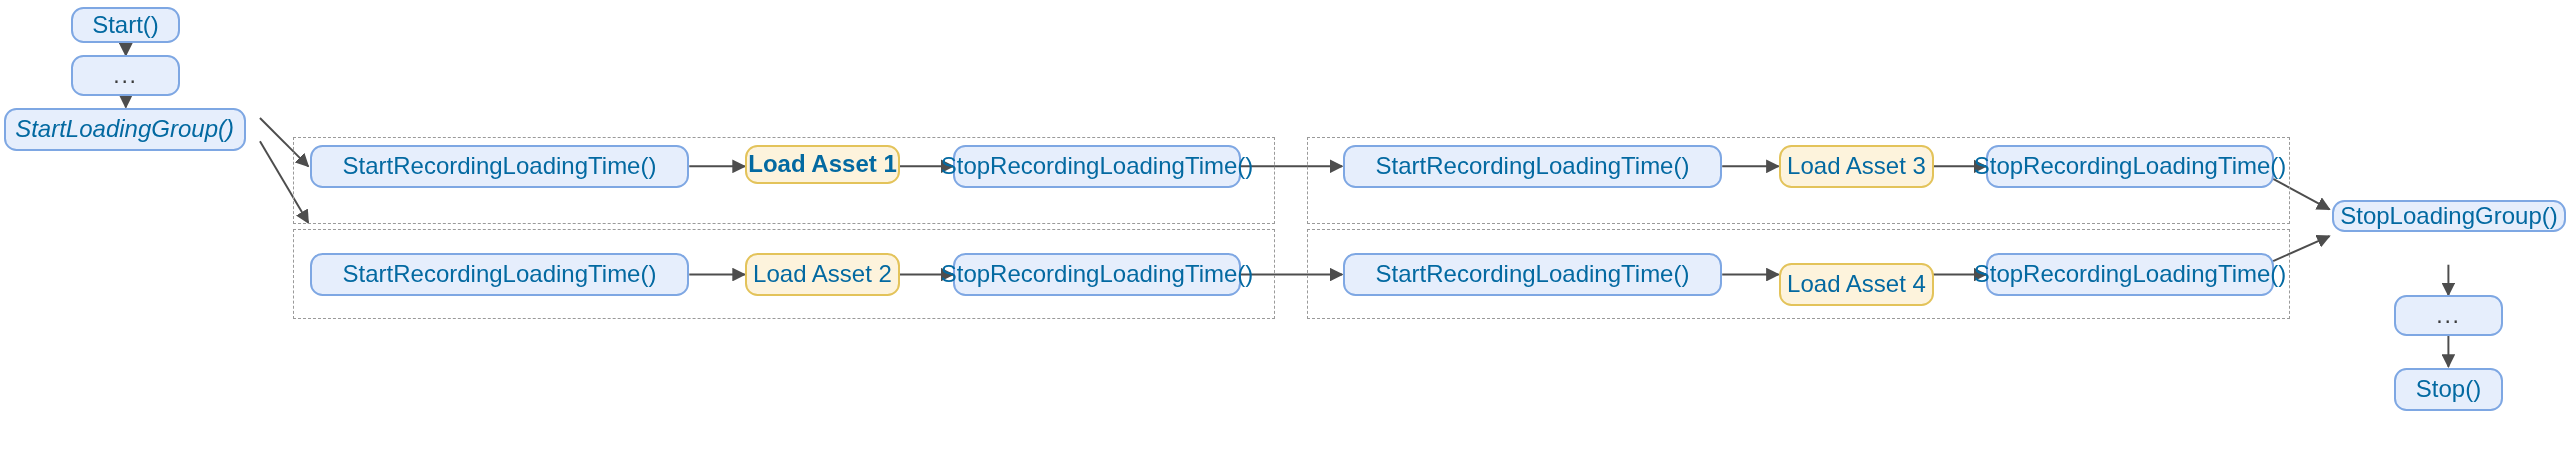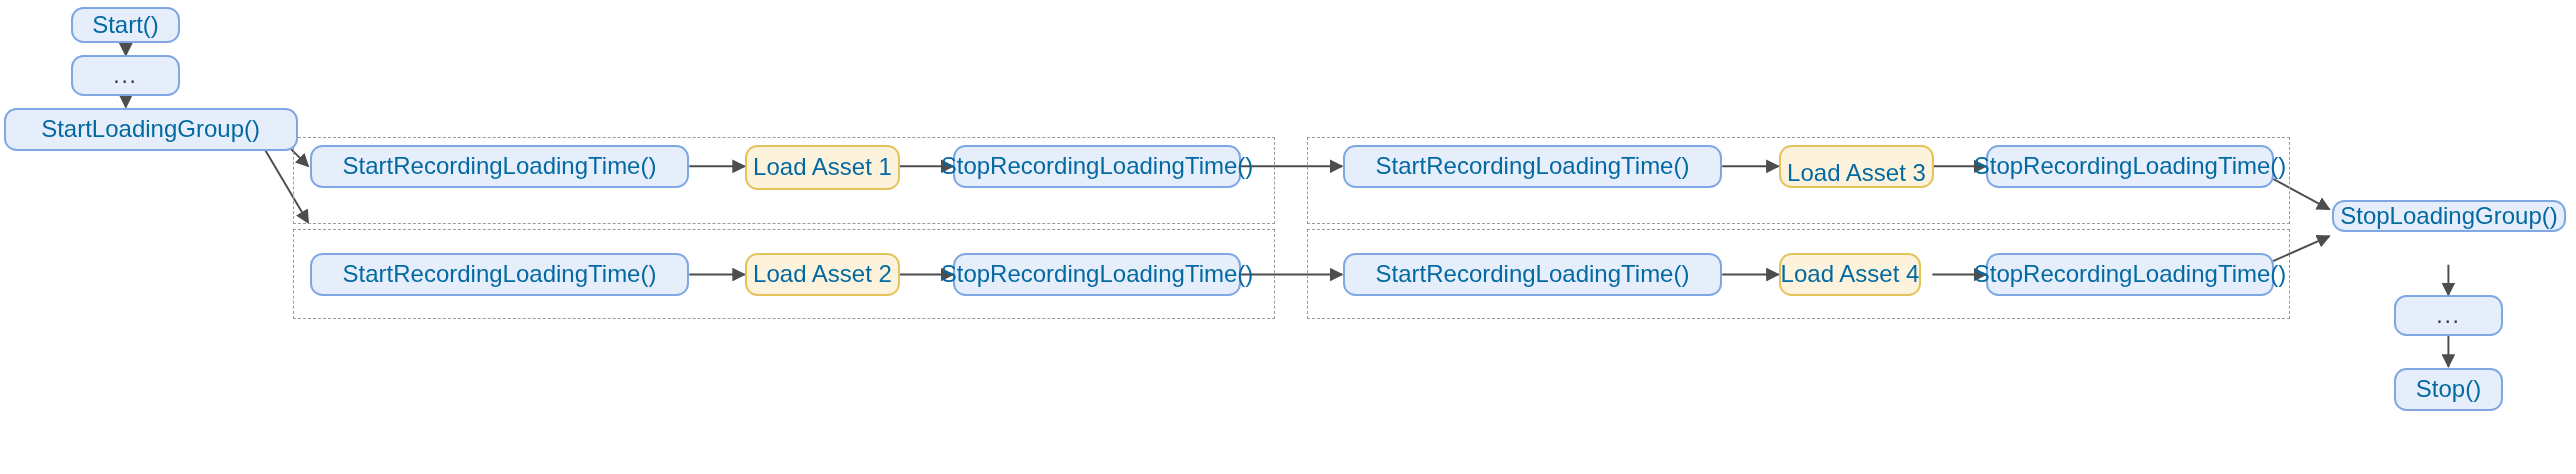"StartLoadingGroup()" div.node { font-style: none -> italic; width: 294px -> 242px }
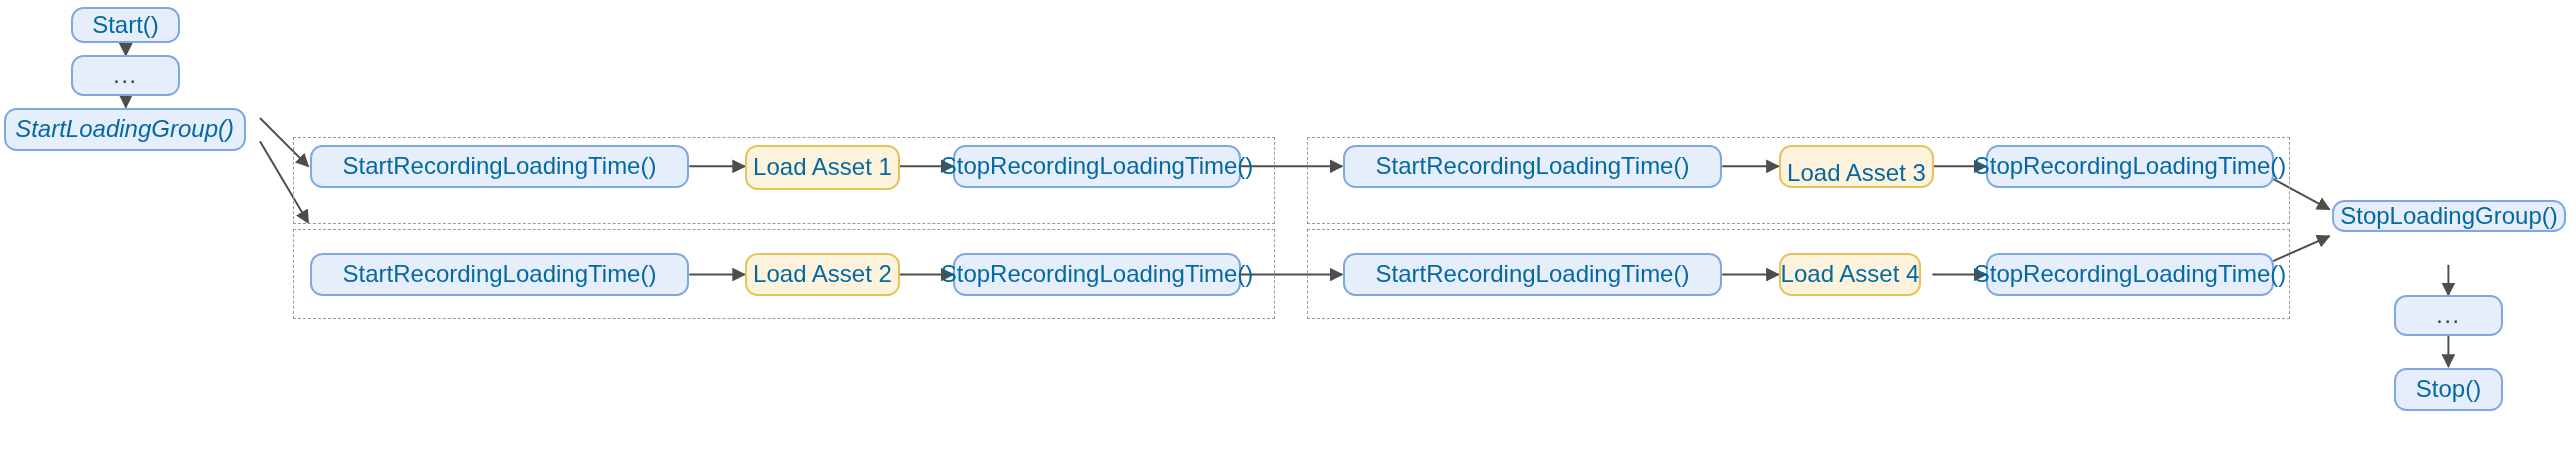"Load Asset 1" div.node { font-weight: none -> bold; height: 45px -> 39px }
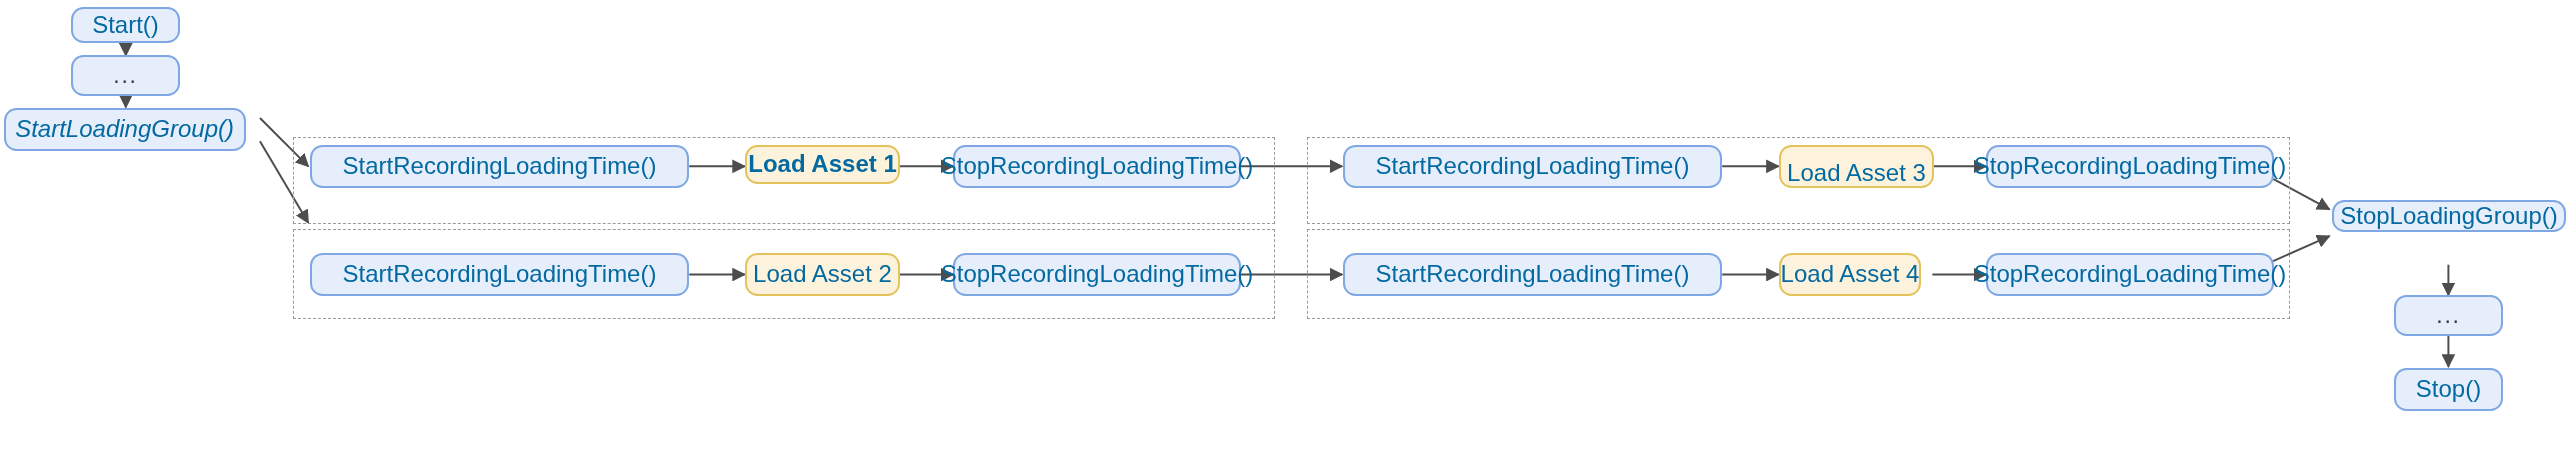"Load Asset 3" div.node { align-items: flex-end -> none }
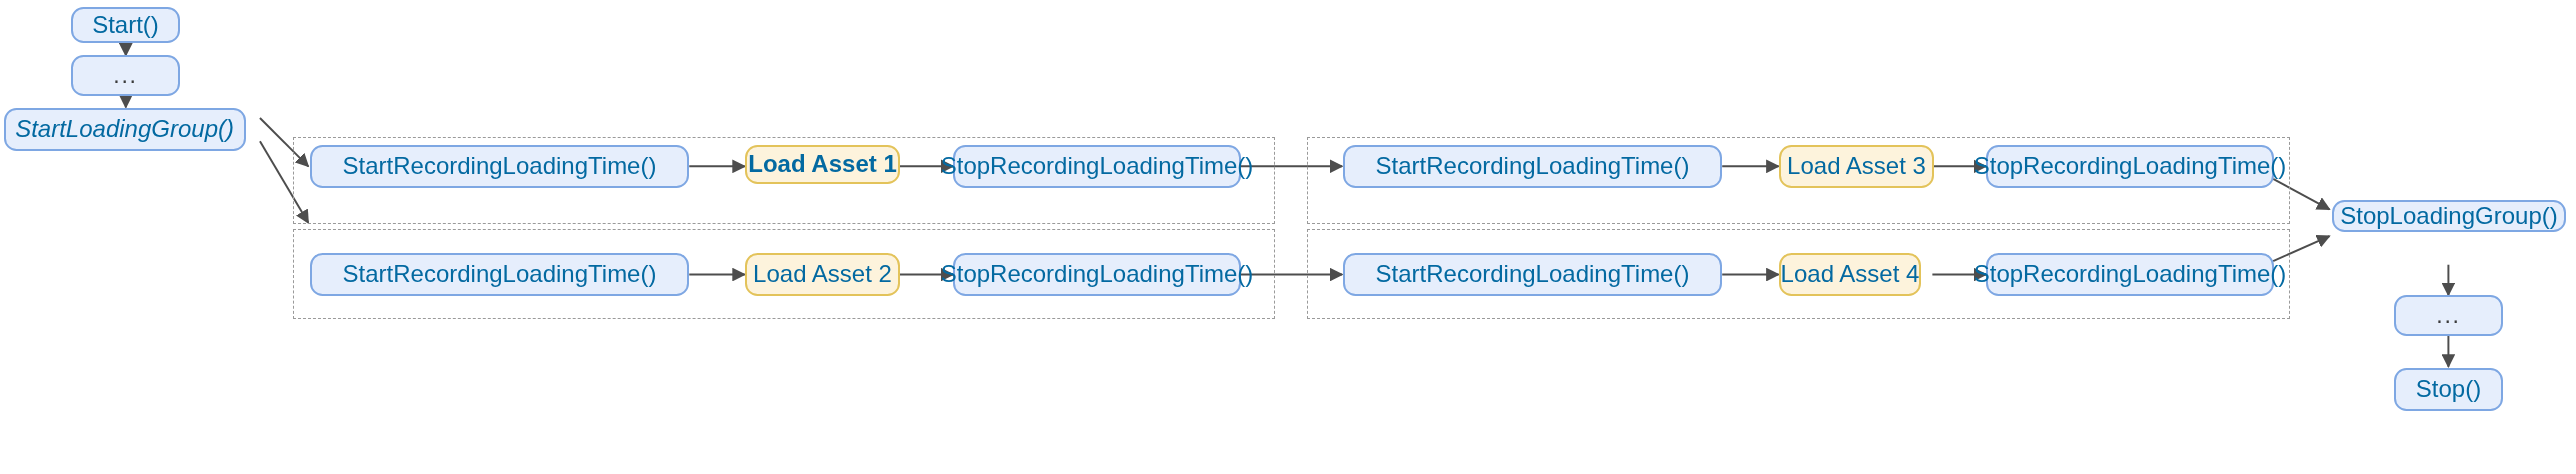"Load Asset 4" div.node { top: 253px -> 263px; width: 142px -> 155px }
